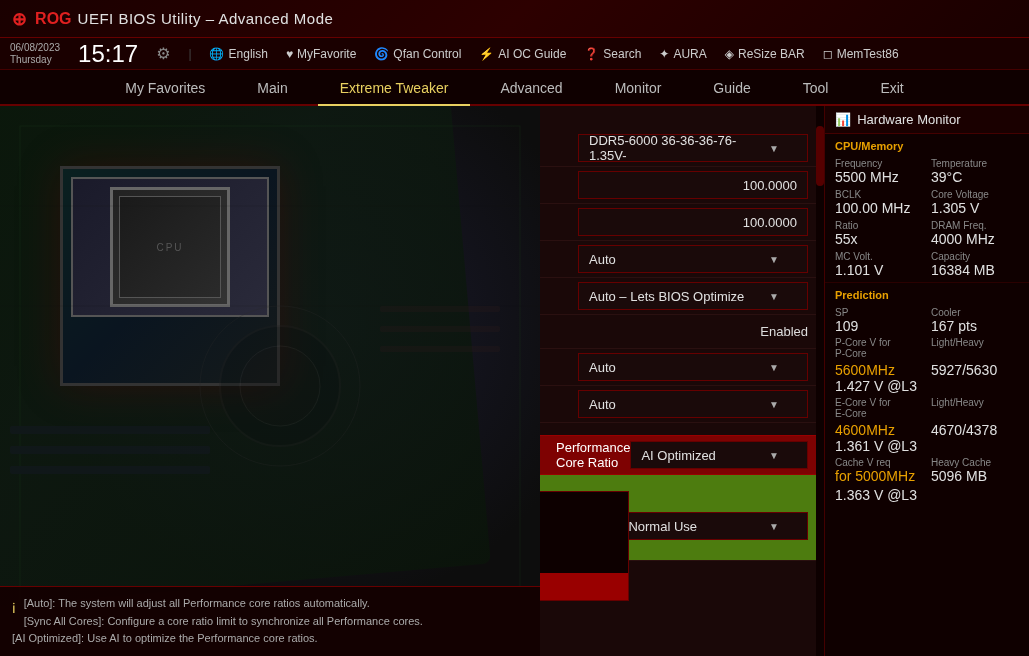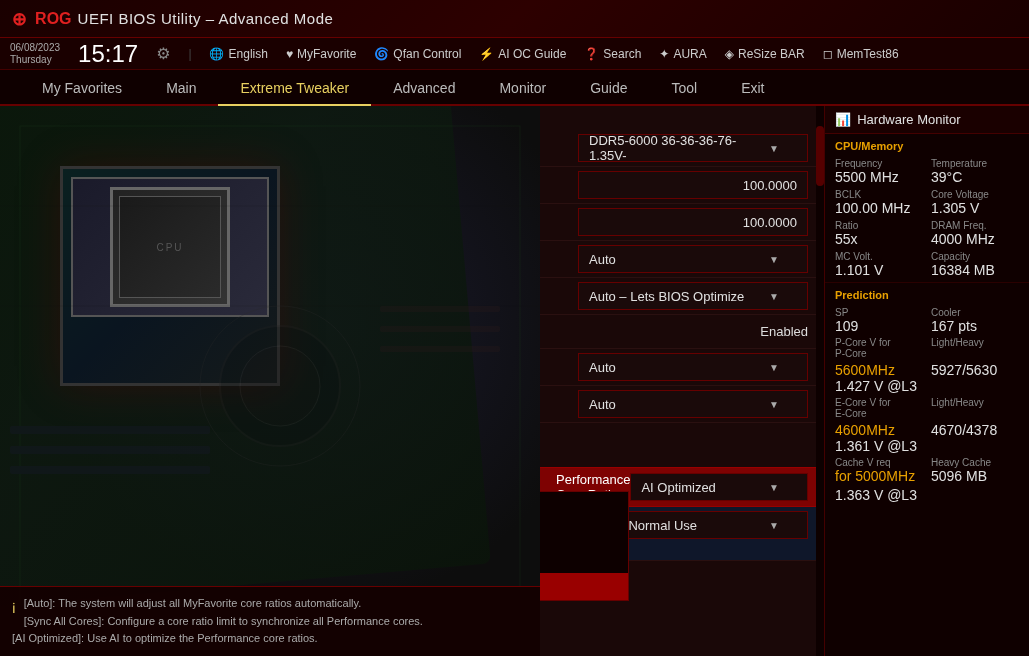"My Favorites" .nav-bar { gap: 0 -> 8px; justify-content: none -> center }
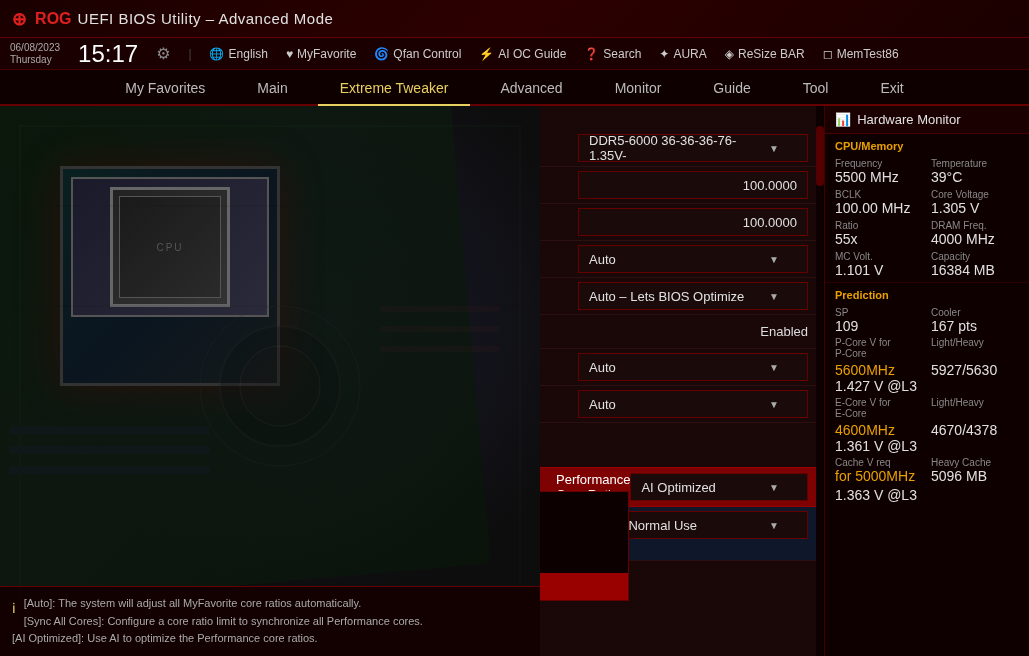"Normal Use" div { align-items: flex-start -> flex-end; background: #0f172a -> #4d7c0f; padding: 4px 16px -> 20px 16px }
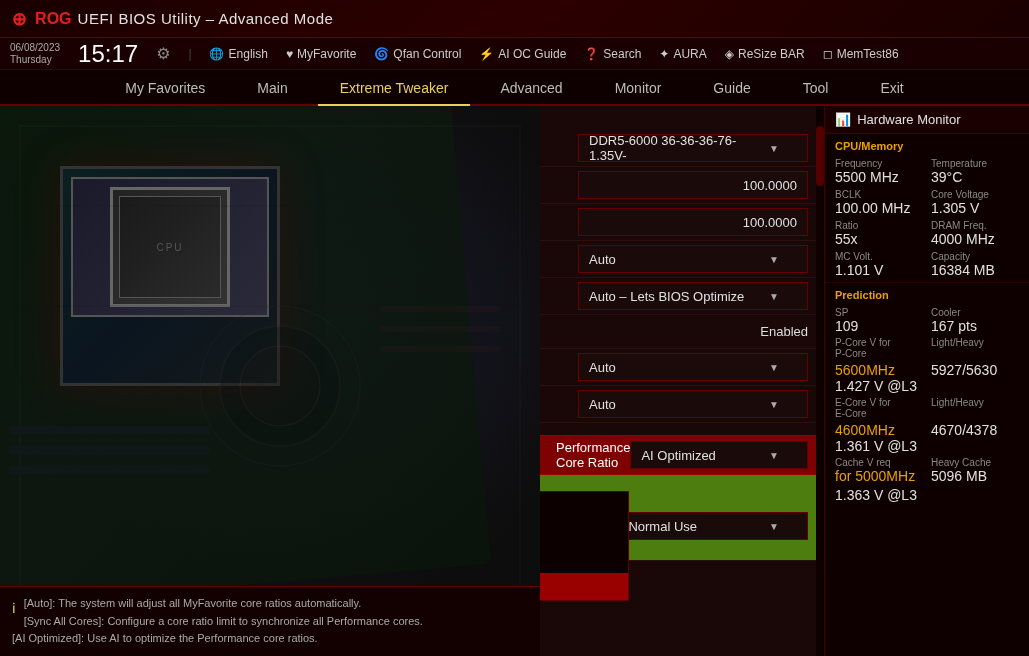"[Auto]: The system will adjust" div { text: MyFavorite -> Performance }
